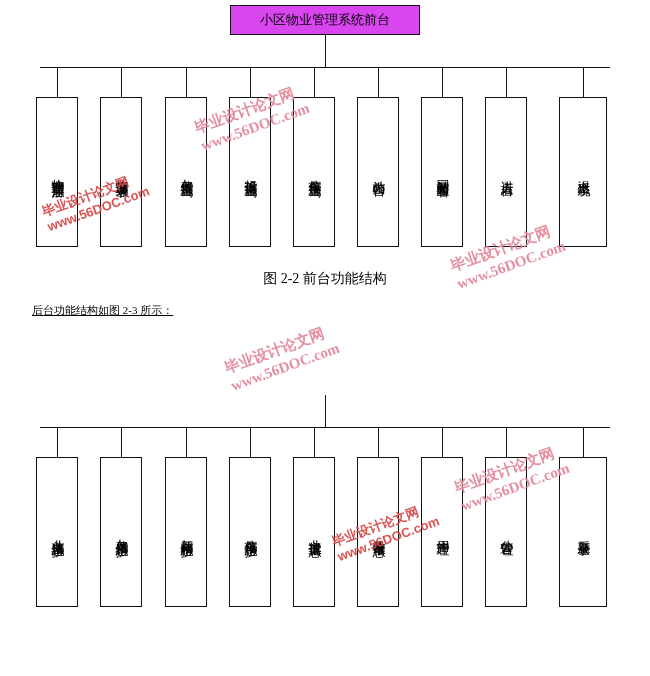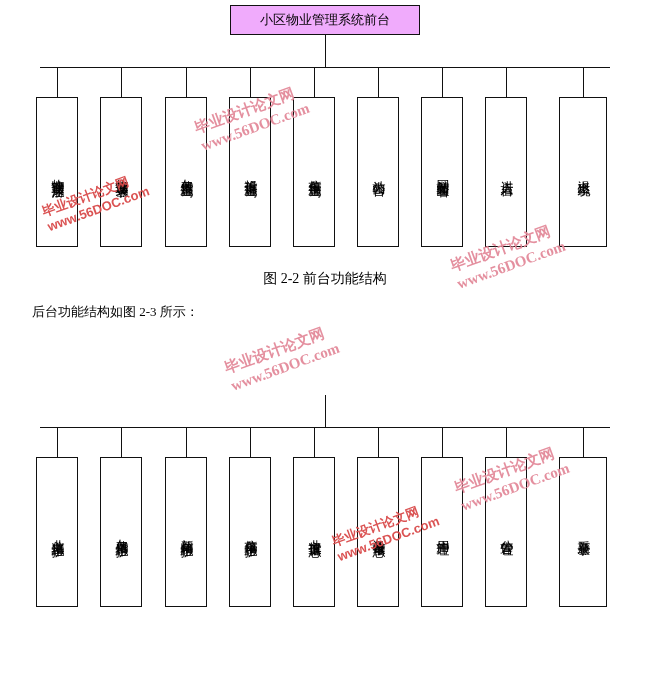"小区物业管理系统前台" .root-box { background: #f0abfc -> #d946ef }
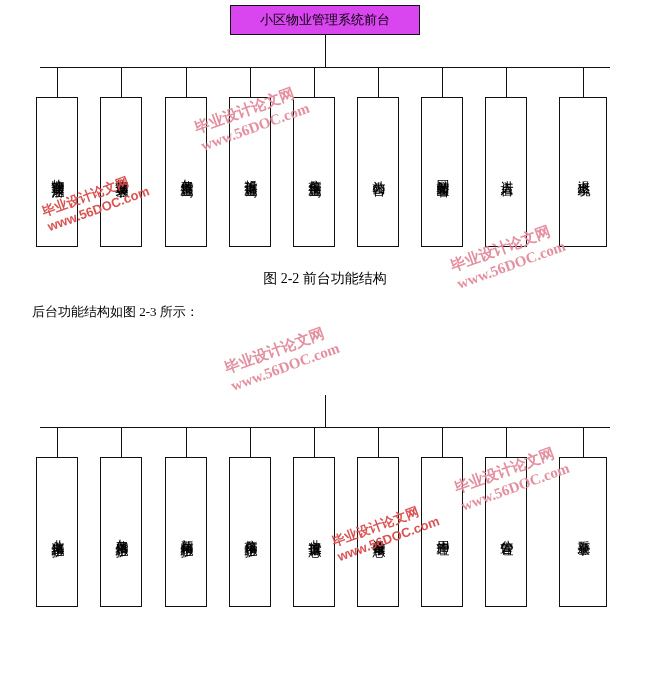"后台功能结构如图 2-3 所示：" .para { font-size: 13px -> 11px; text-decoration: none -> underline }
